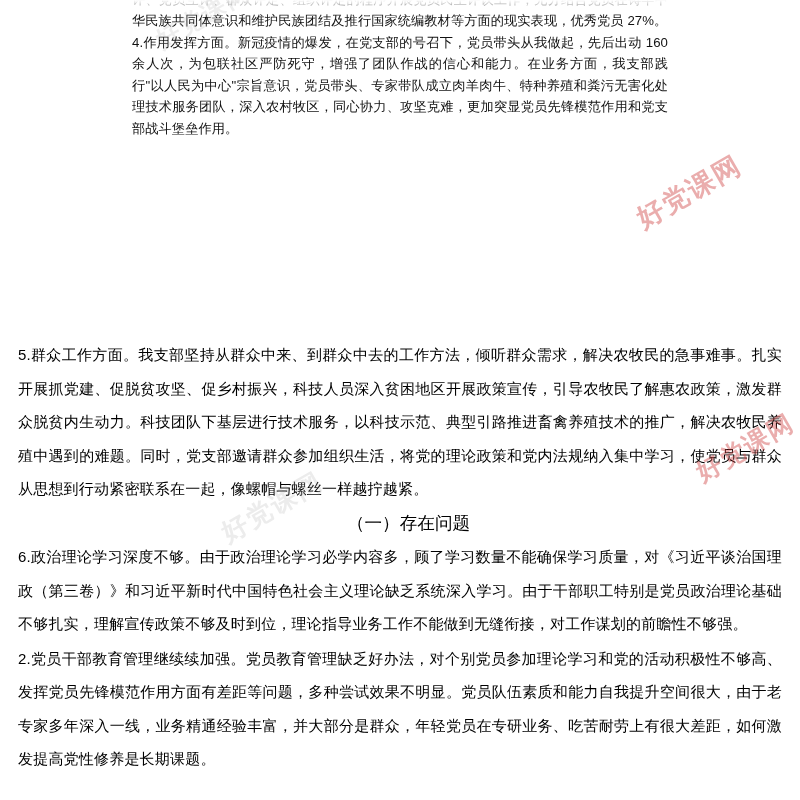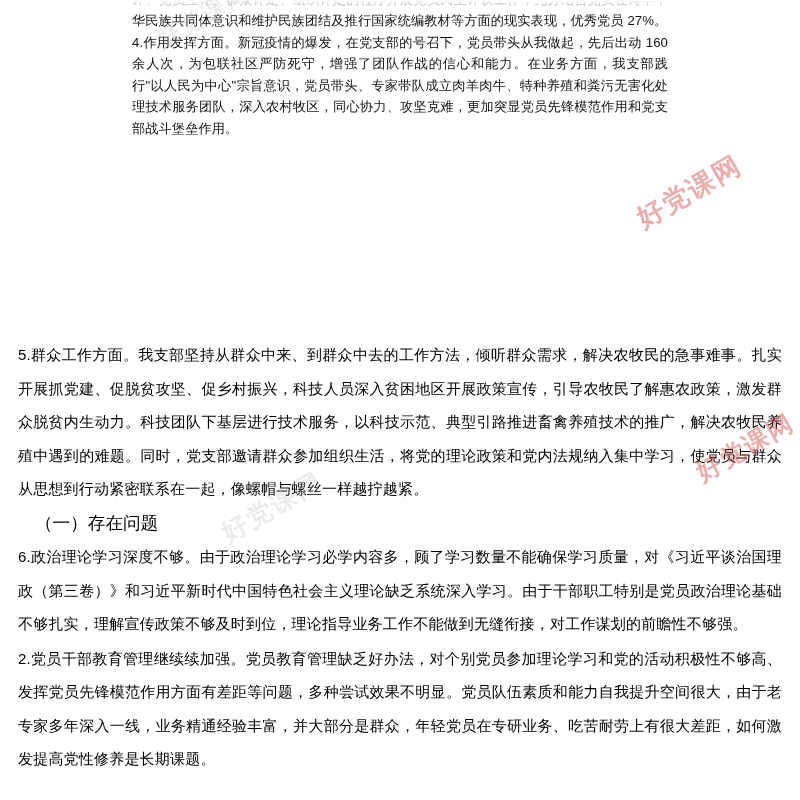"（一）存在问题" .heading { text-align: none -> center }
